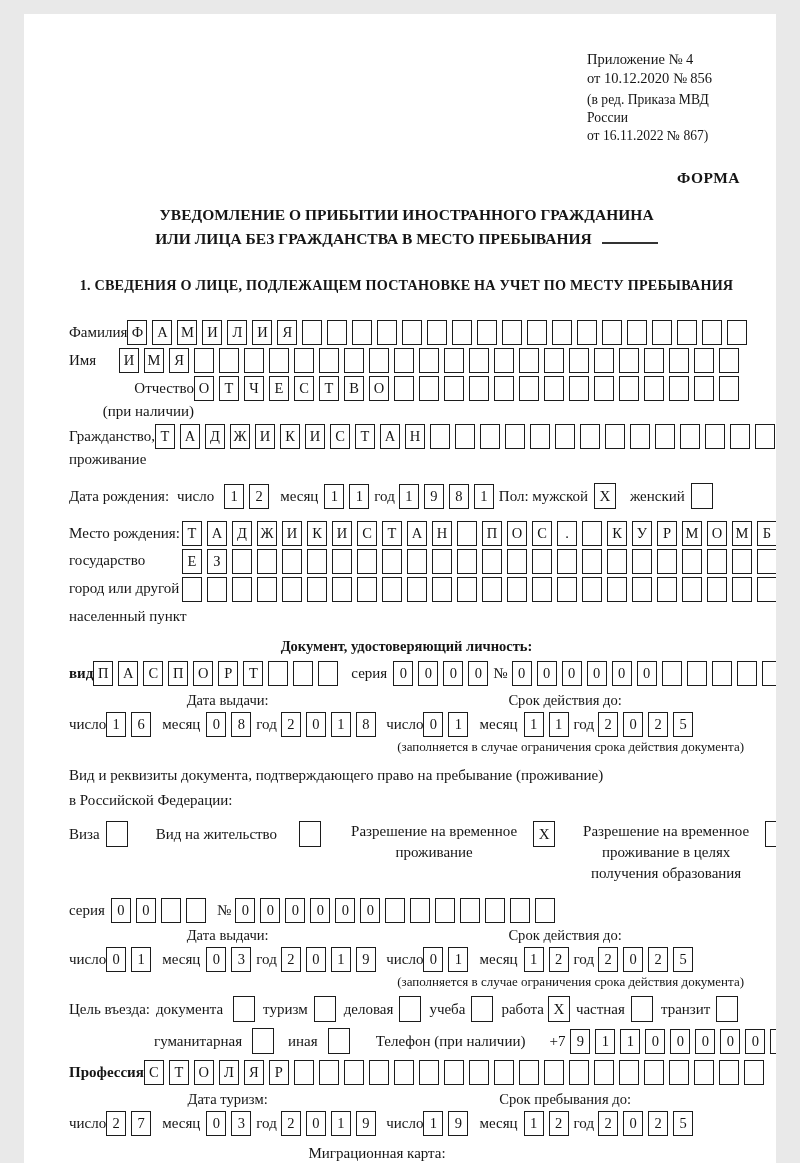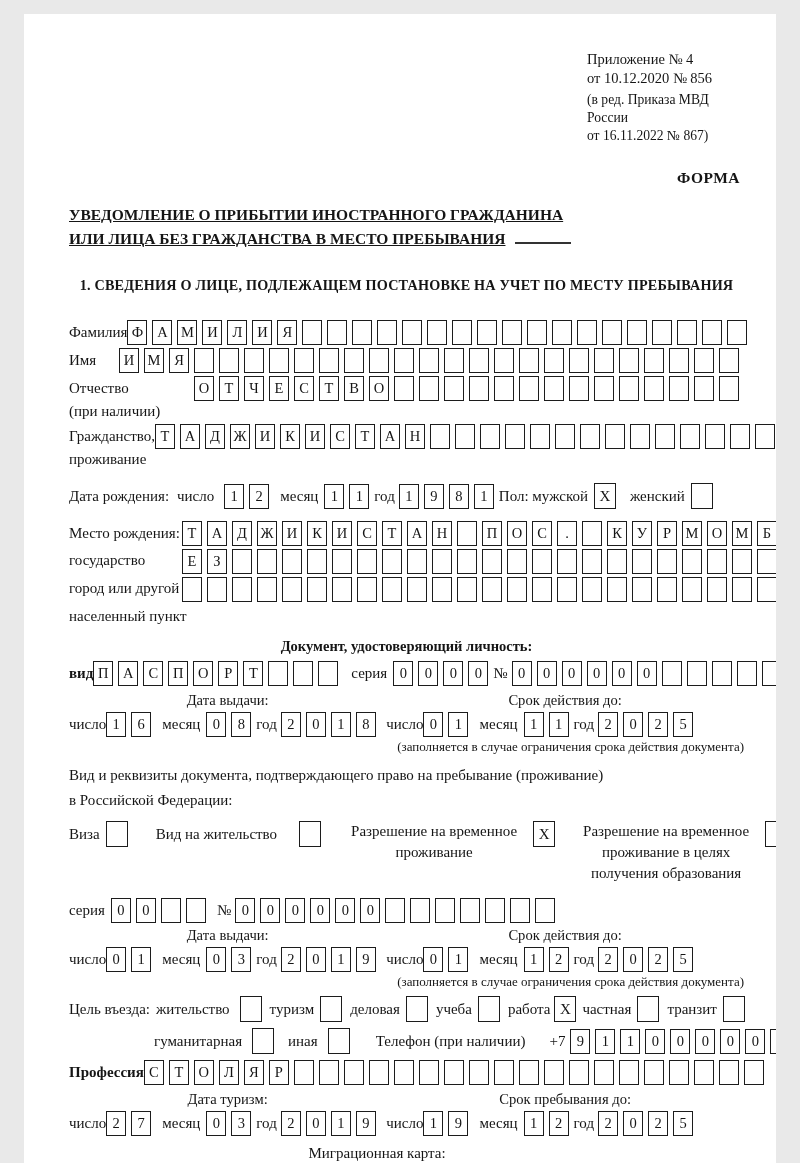"УВЕДОМЛЕНИЕ О ПРИБЫТИИ ИНОСТРАННОГО" .title { text-align: left -> center; text-decoration: underline -> none }
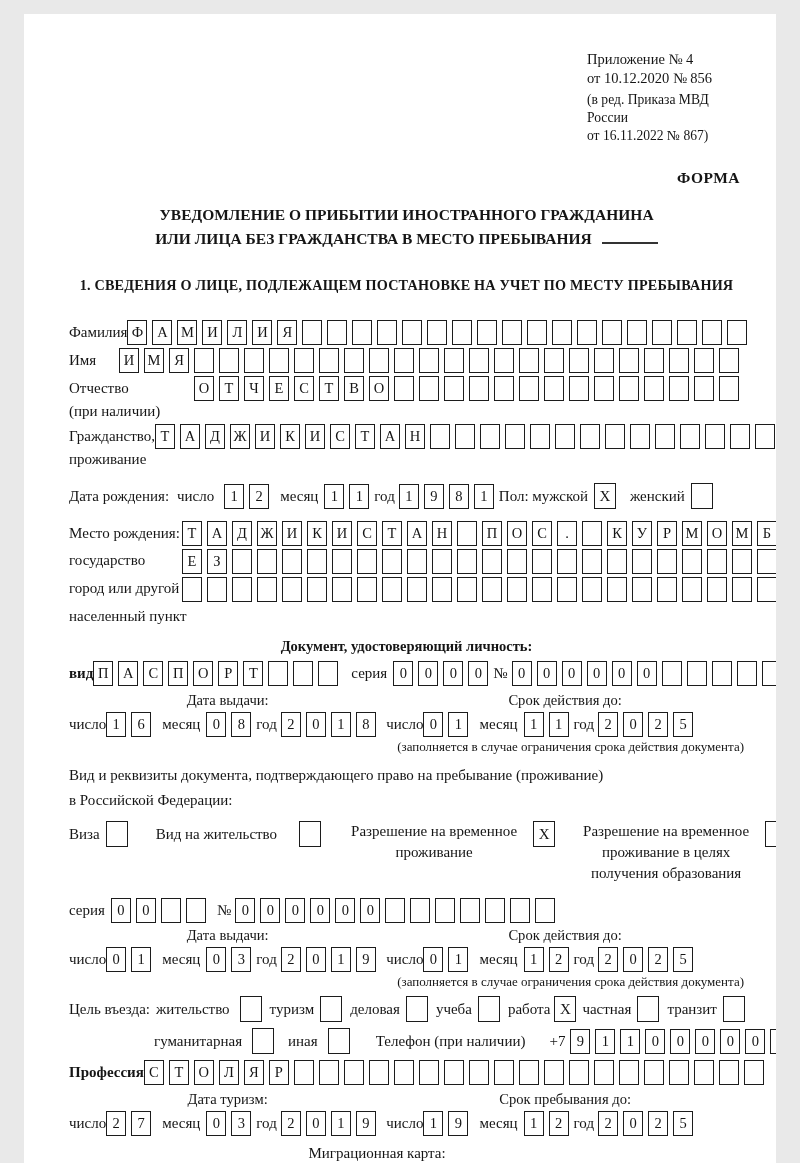"Отчество" .w-patr { text-align: none -> right }
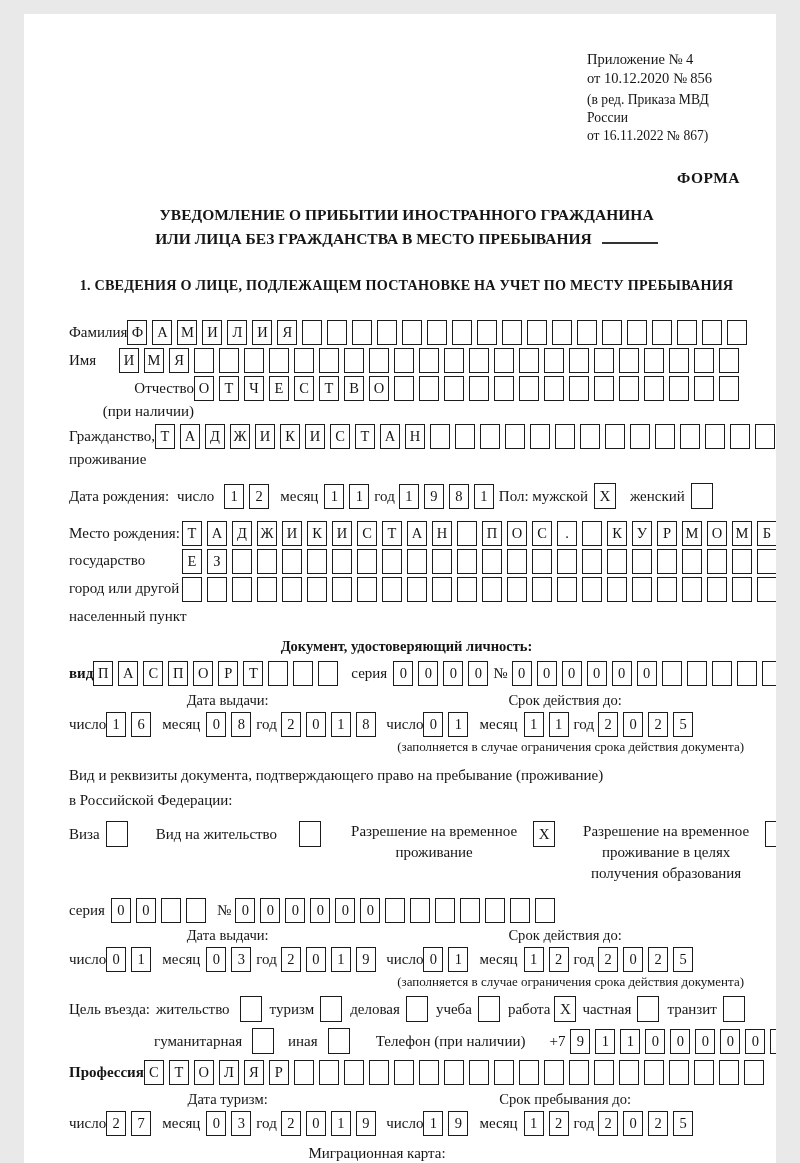"жительство" span.lbl { text: жительство -> документа }
